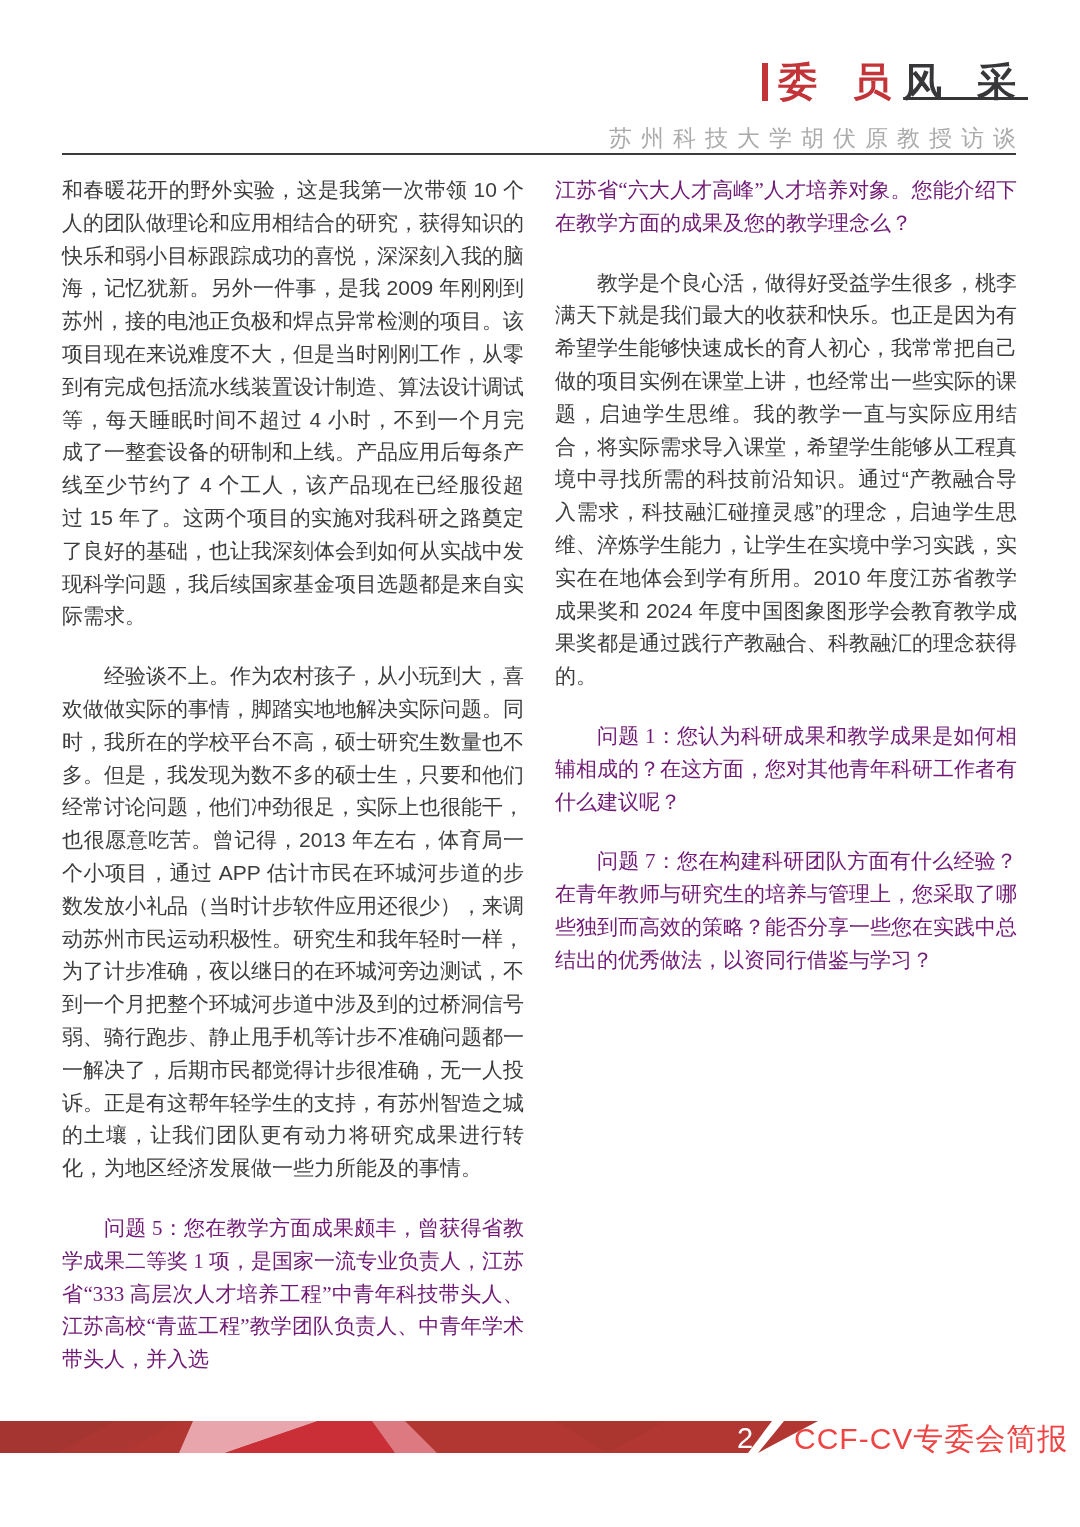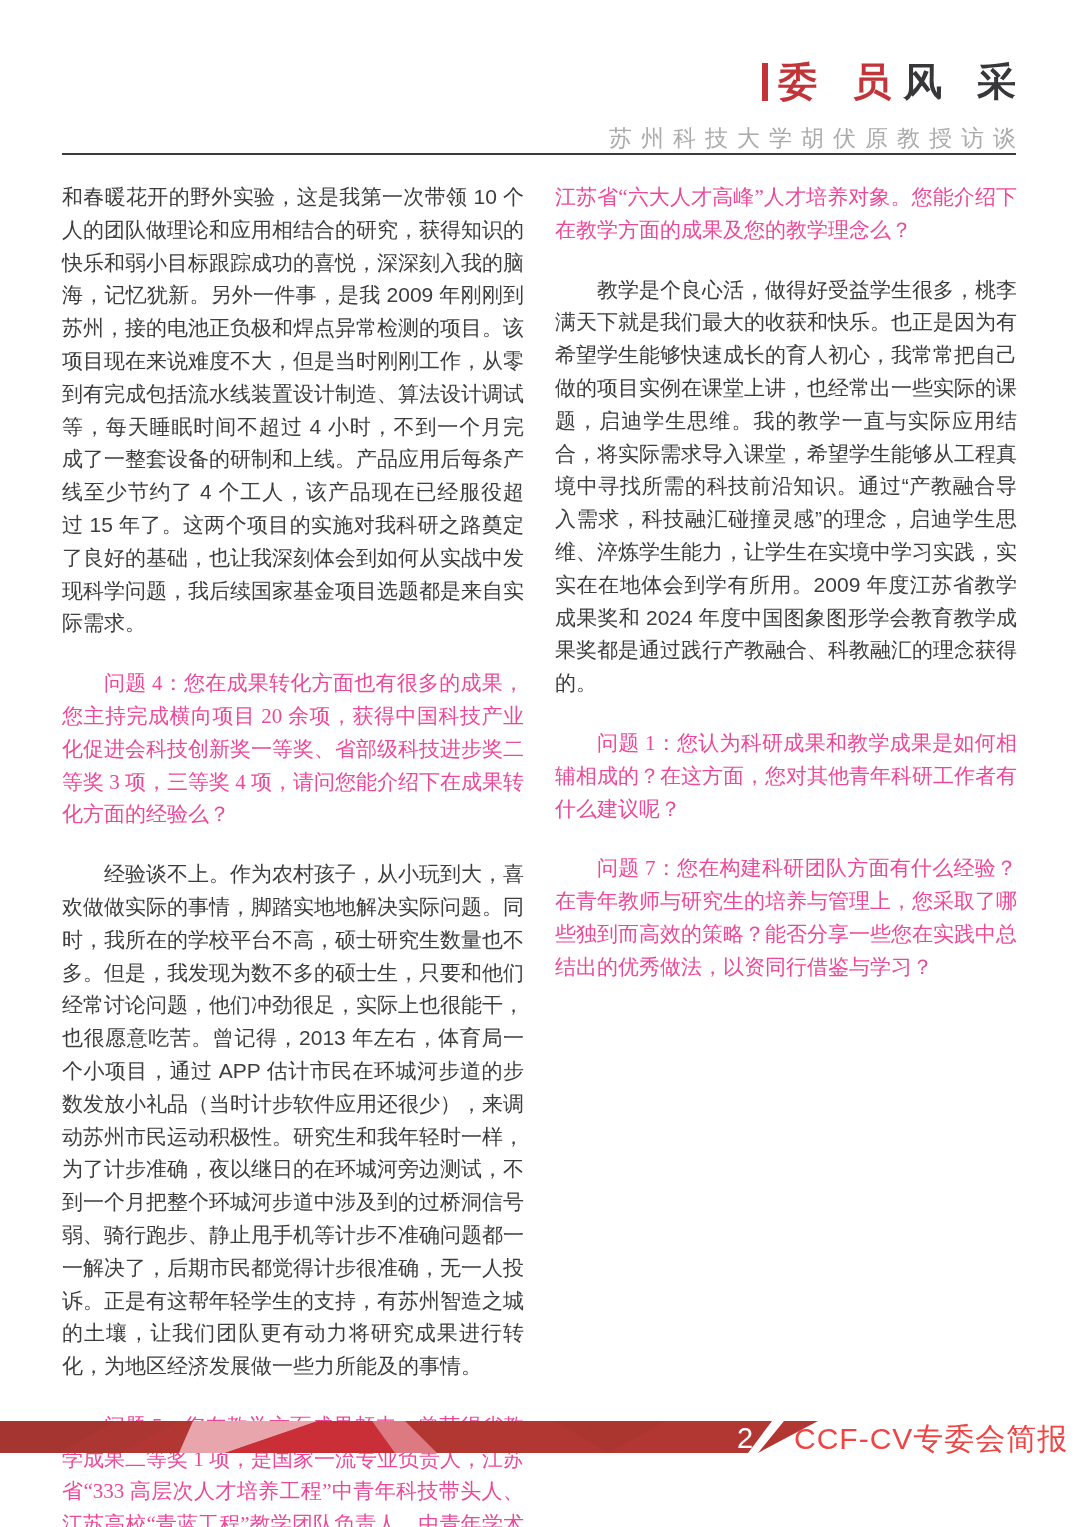"风 采" .title-dark { text-decoration: none -> underline }
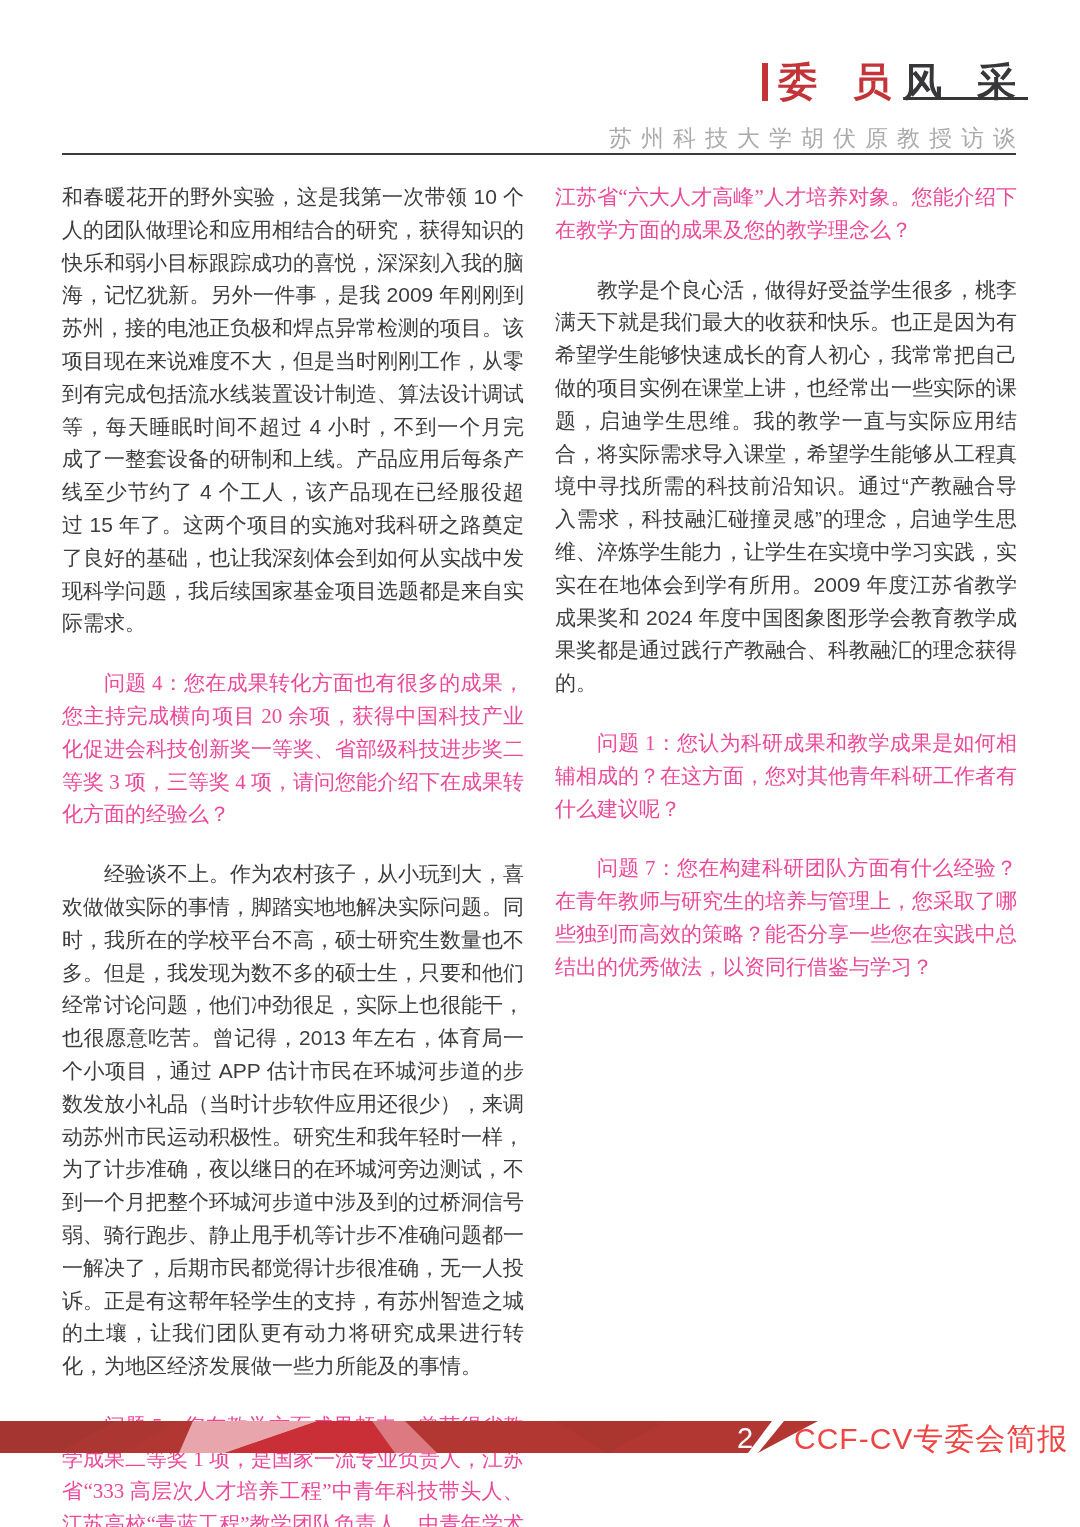"和春暖花开的野外实验，这是我第一次带领 10" .para { margin: 12px 0 27px 0 -> 5px 0 27px 0 }
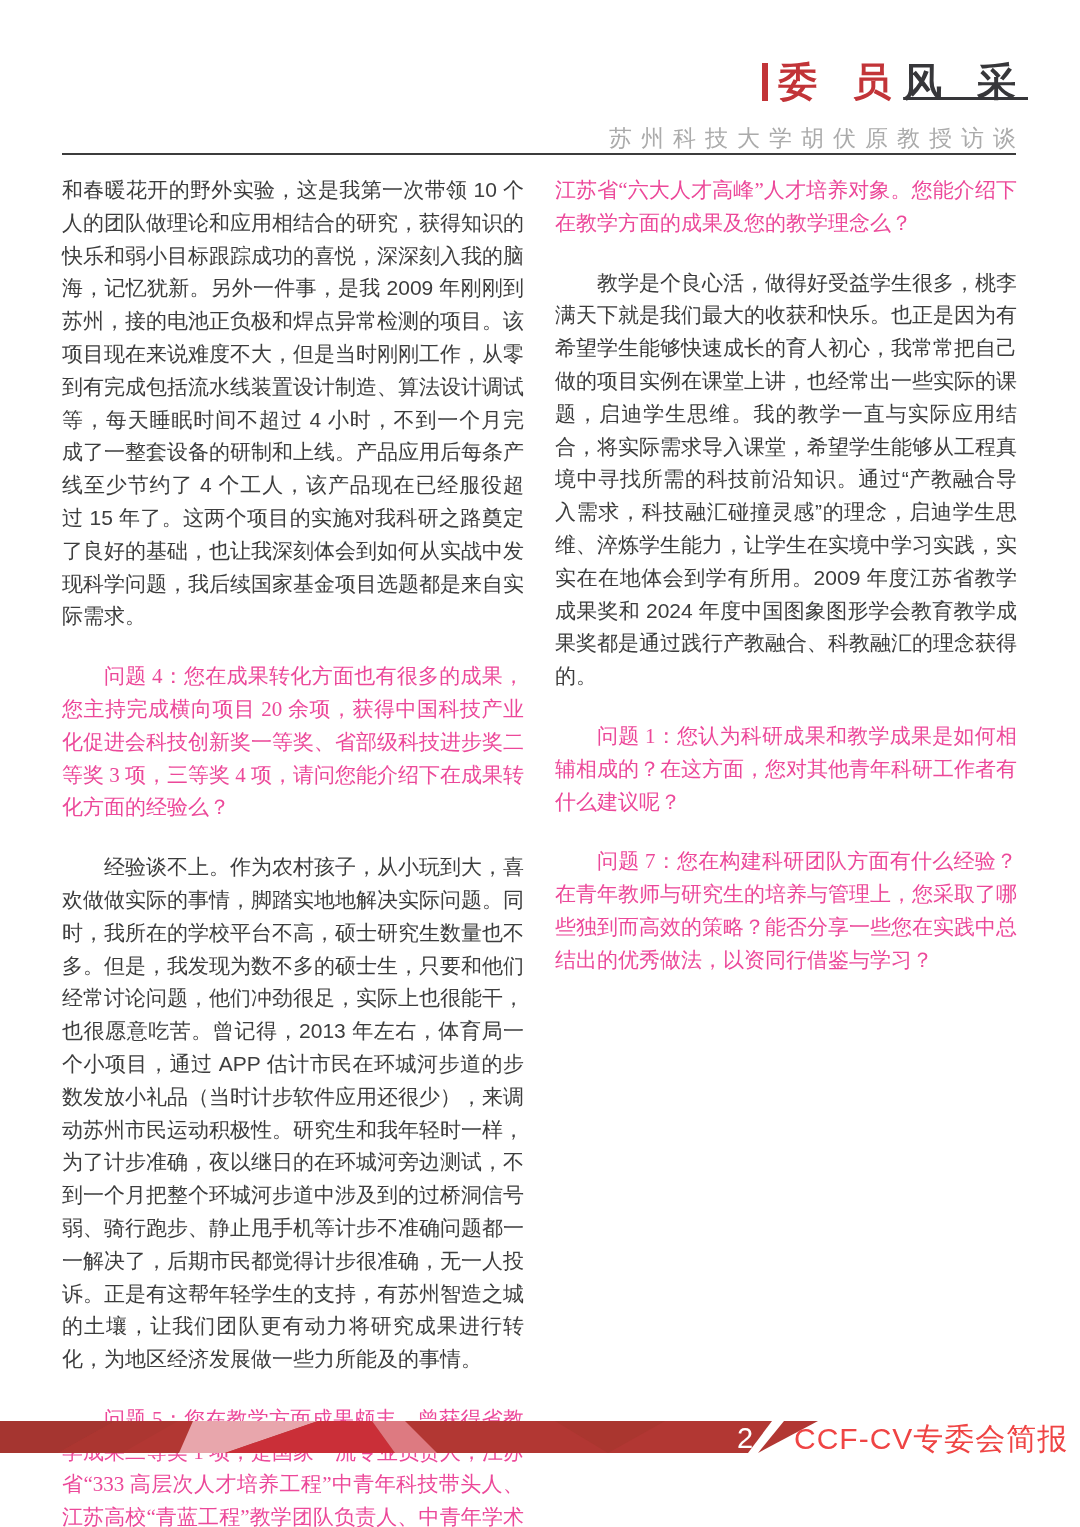"江苏省“六大人才高峰”人才培养对象。您能介绍下在教学方面的成果及您的教学理念么？" .question { color: #ec4899 -> #701a75 }
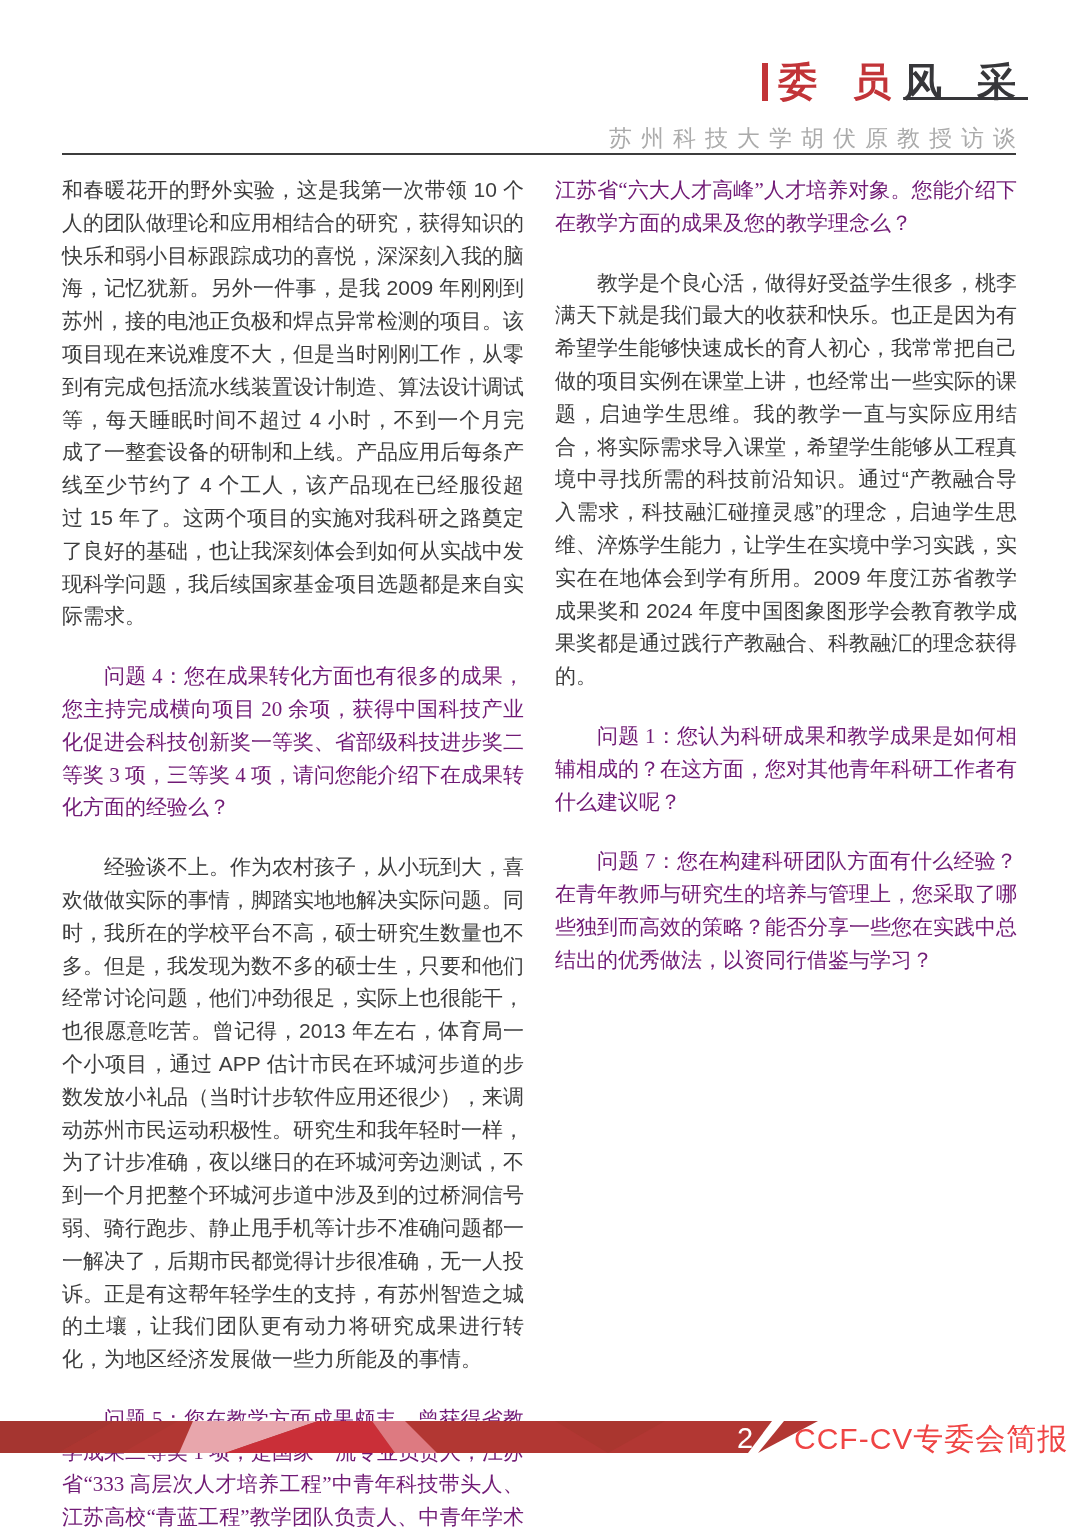"教学是个良心活，做得好受益学生很多，桃李满天下就是我们最大的收获和快乐。也正是因" p.para { text: 2009 -> 2010 }
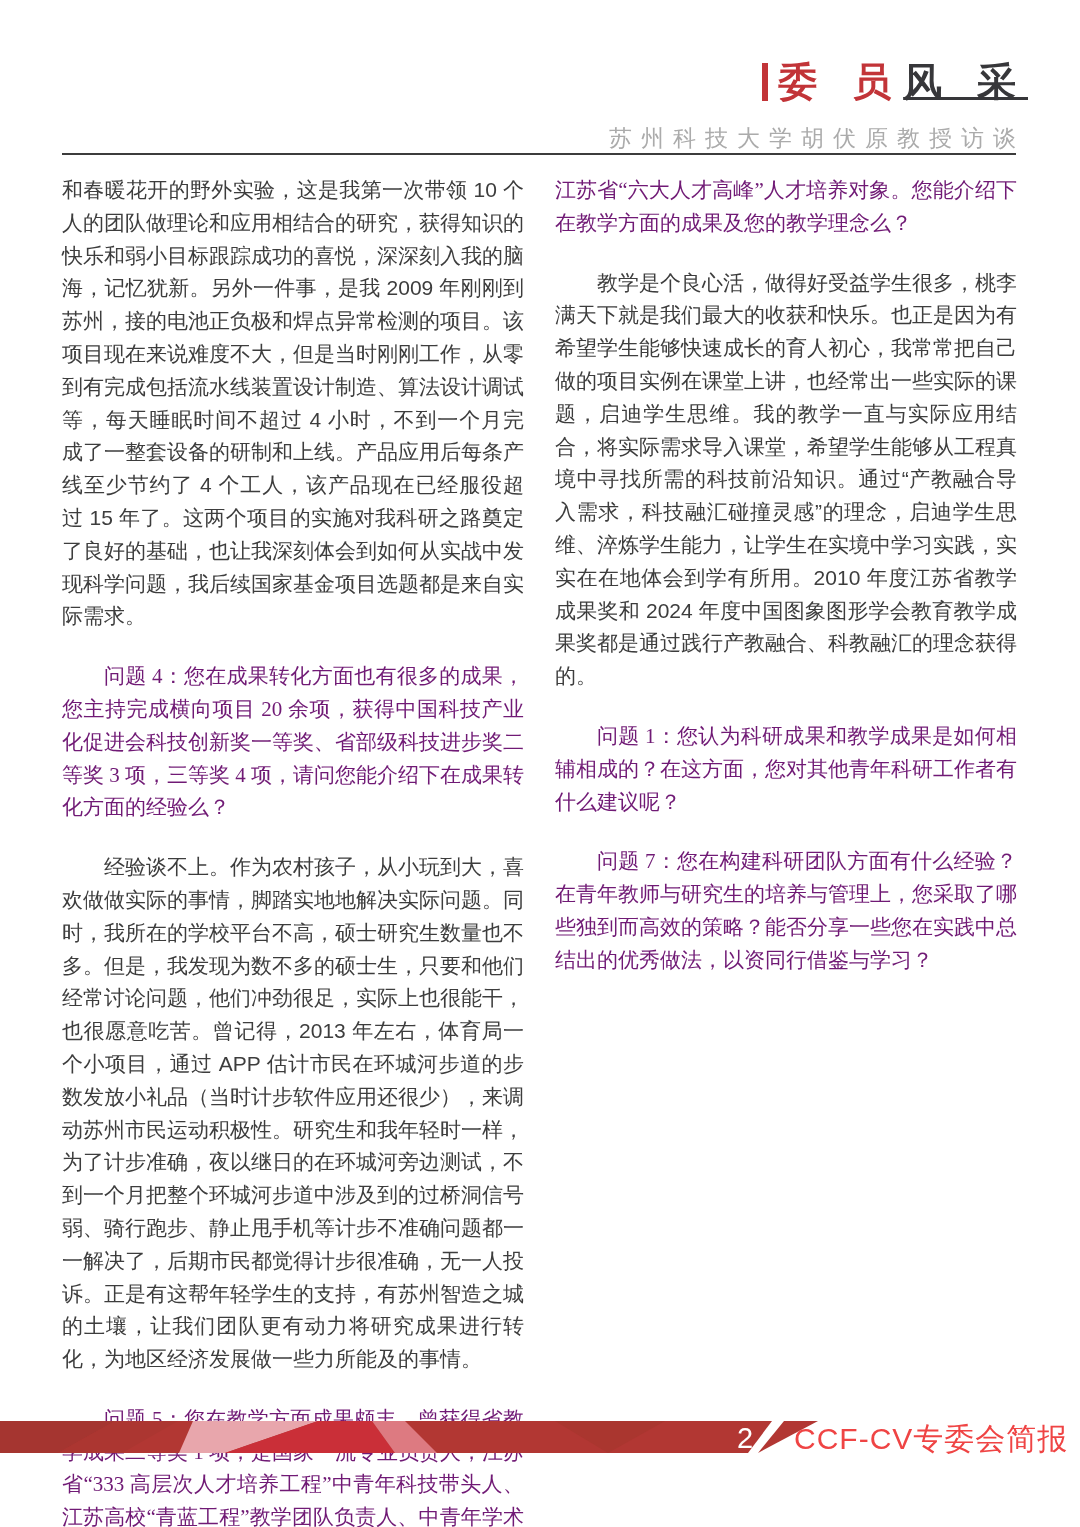"问题 4：您在成果转化方面也有很多的成果，您主持完成横向项目 20" p.para { html: <p>问题 4：您在成果转化方面也有很多的成果，您主持完成横向项目 20 余项，获得中国科技产业化促进会科技创新奖一等奖、省部级科技进步奖二等奖 3 项，三等奖 4 项，请问您能介绍下在成果转化方面的经验么？</p> -> none }
